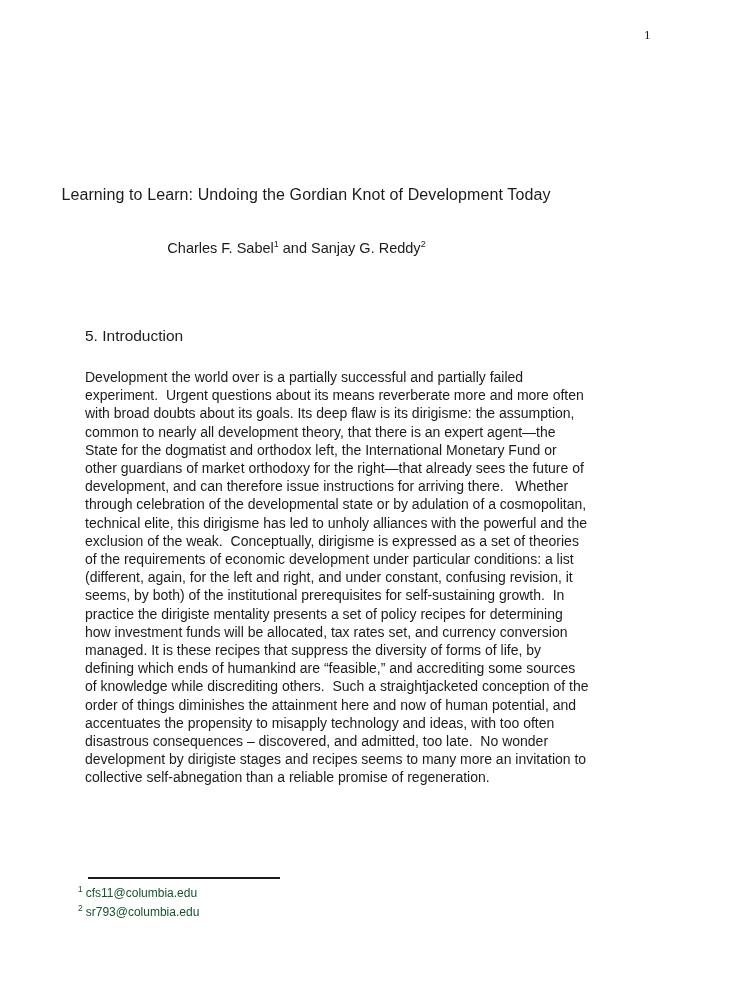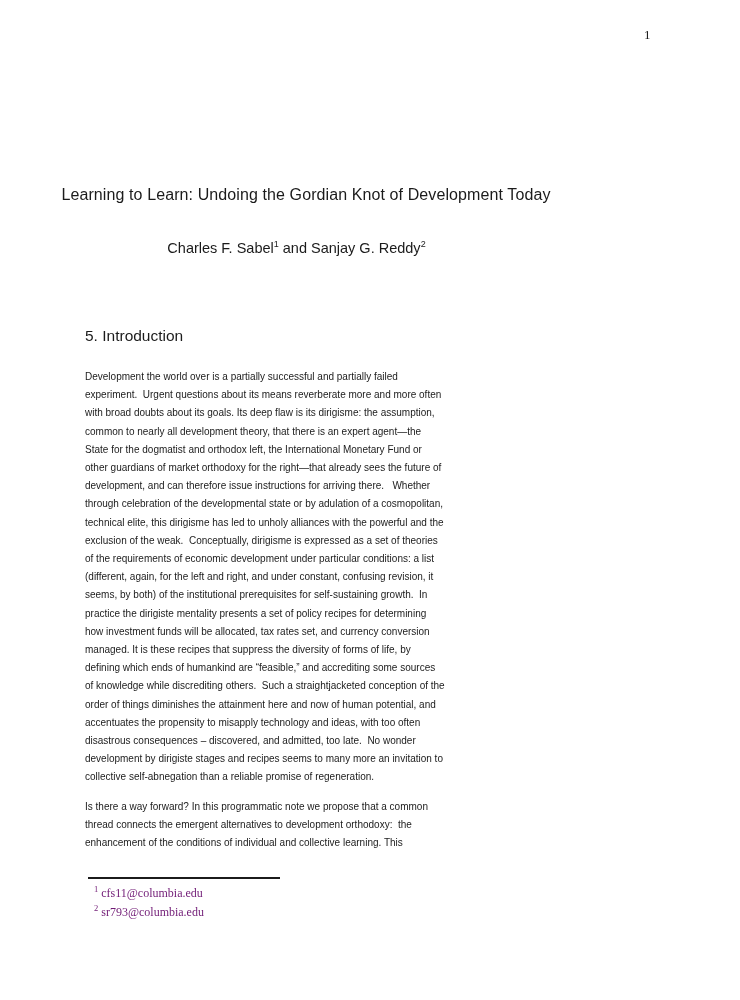"Development the world over is" .body-para { font-size: 10px -> 14px }
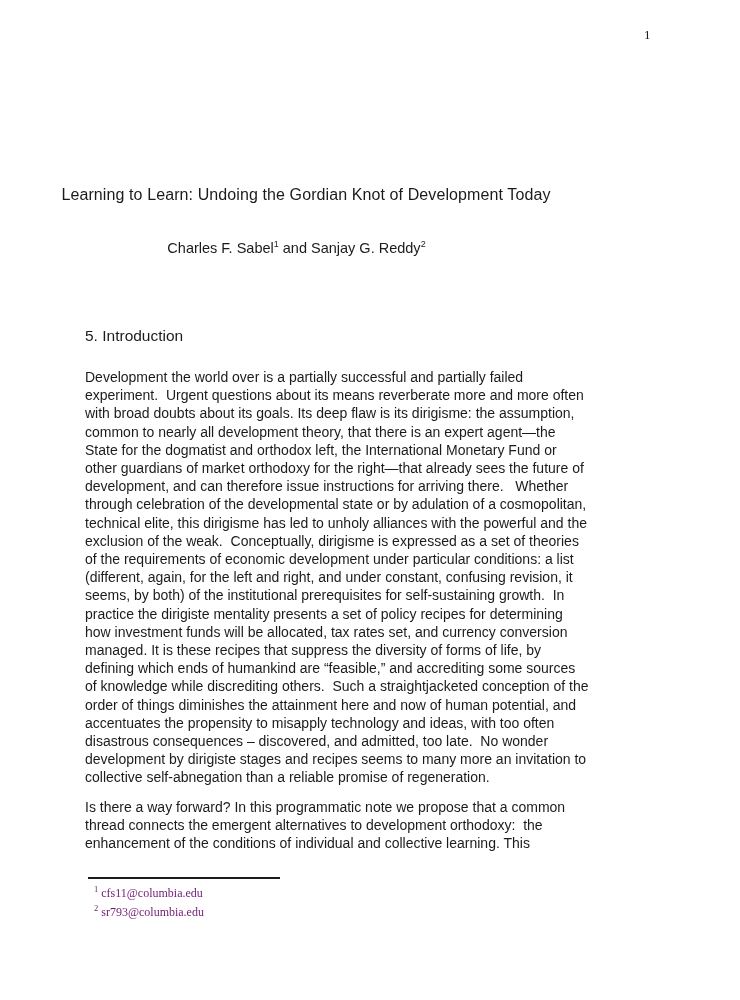"Is there a way forward?" p.body-para { html: <p>Is there a way forward? In this programmatic note we propose that a common thread connects the emergent alternatives to development orthodoxy: the enhancement of the conditions of individual and collective learning. This</p> -> none }
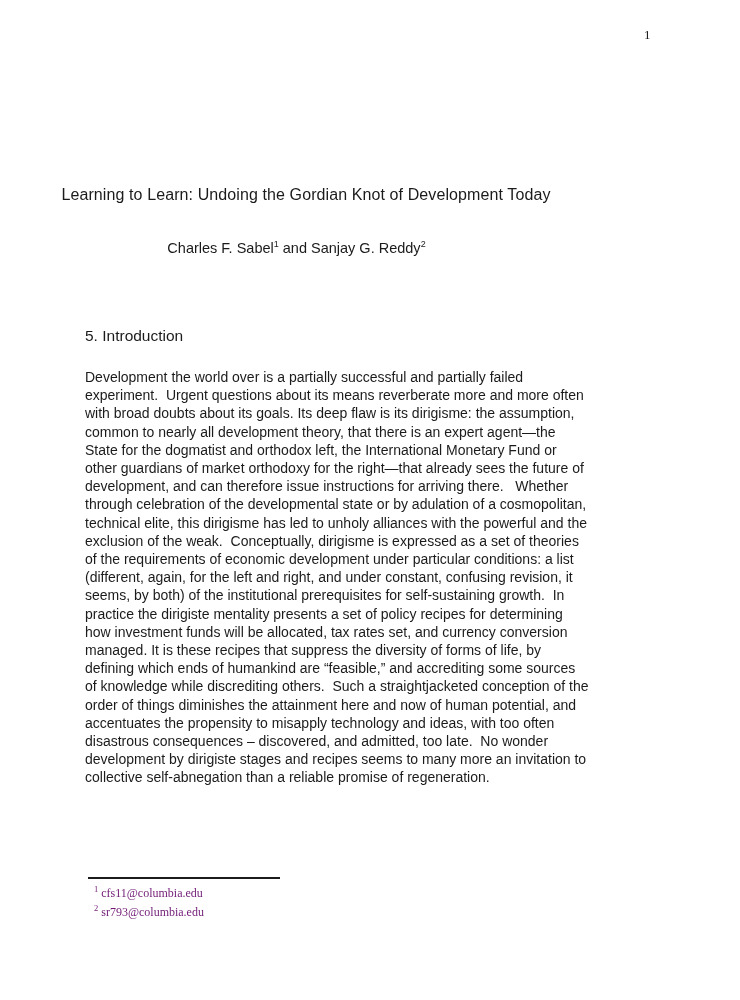"1 cfs11@columbia.edu" .footnotes { color: #701a75 -> #14532d; font-family: Liberation Serif, serif -> Liberation Sans, sans-serif; left: 94px -> 78px }
